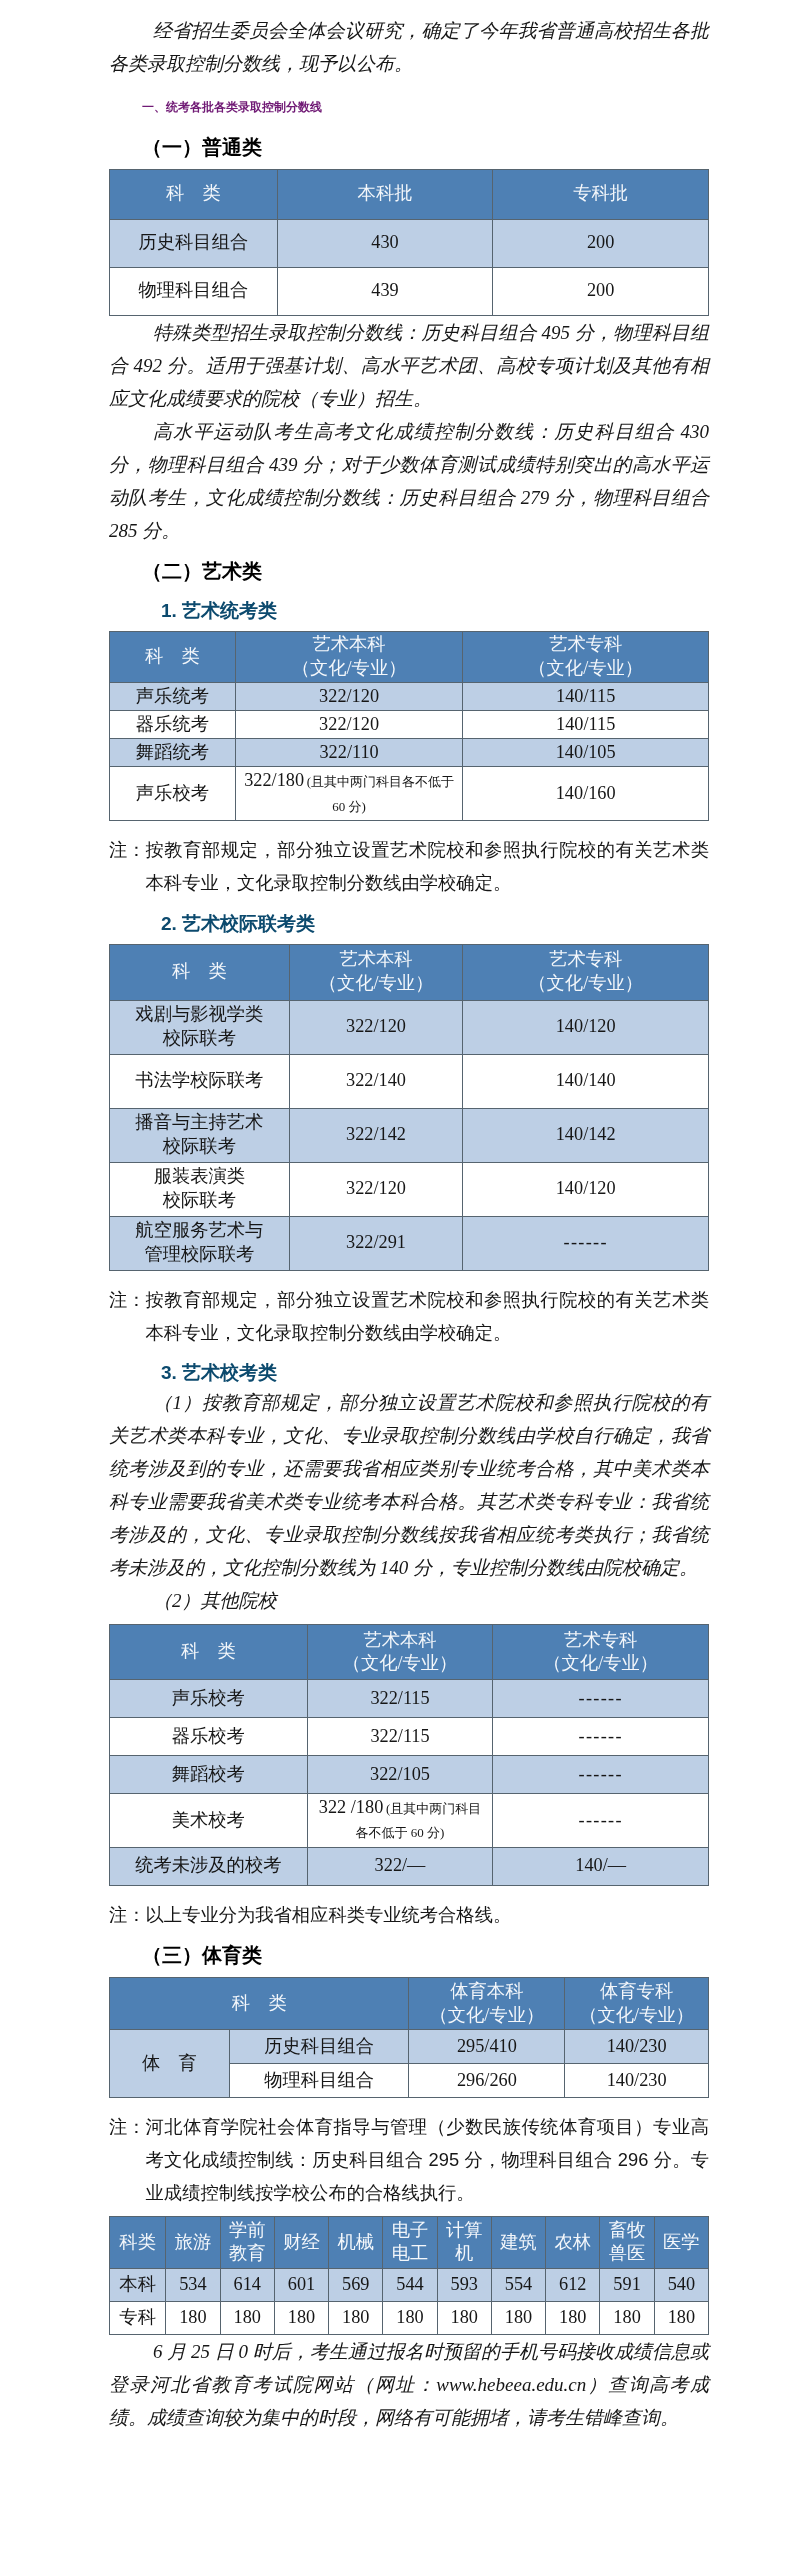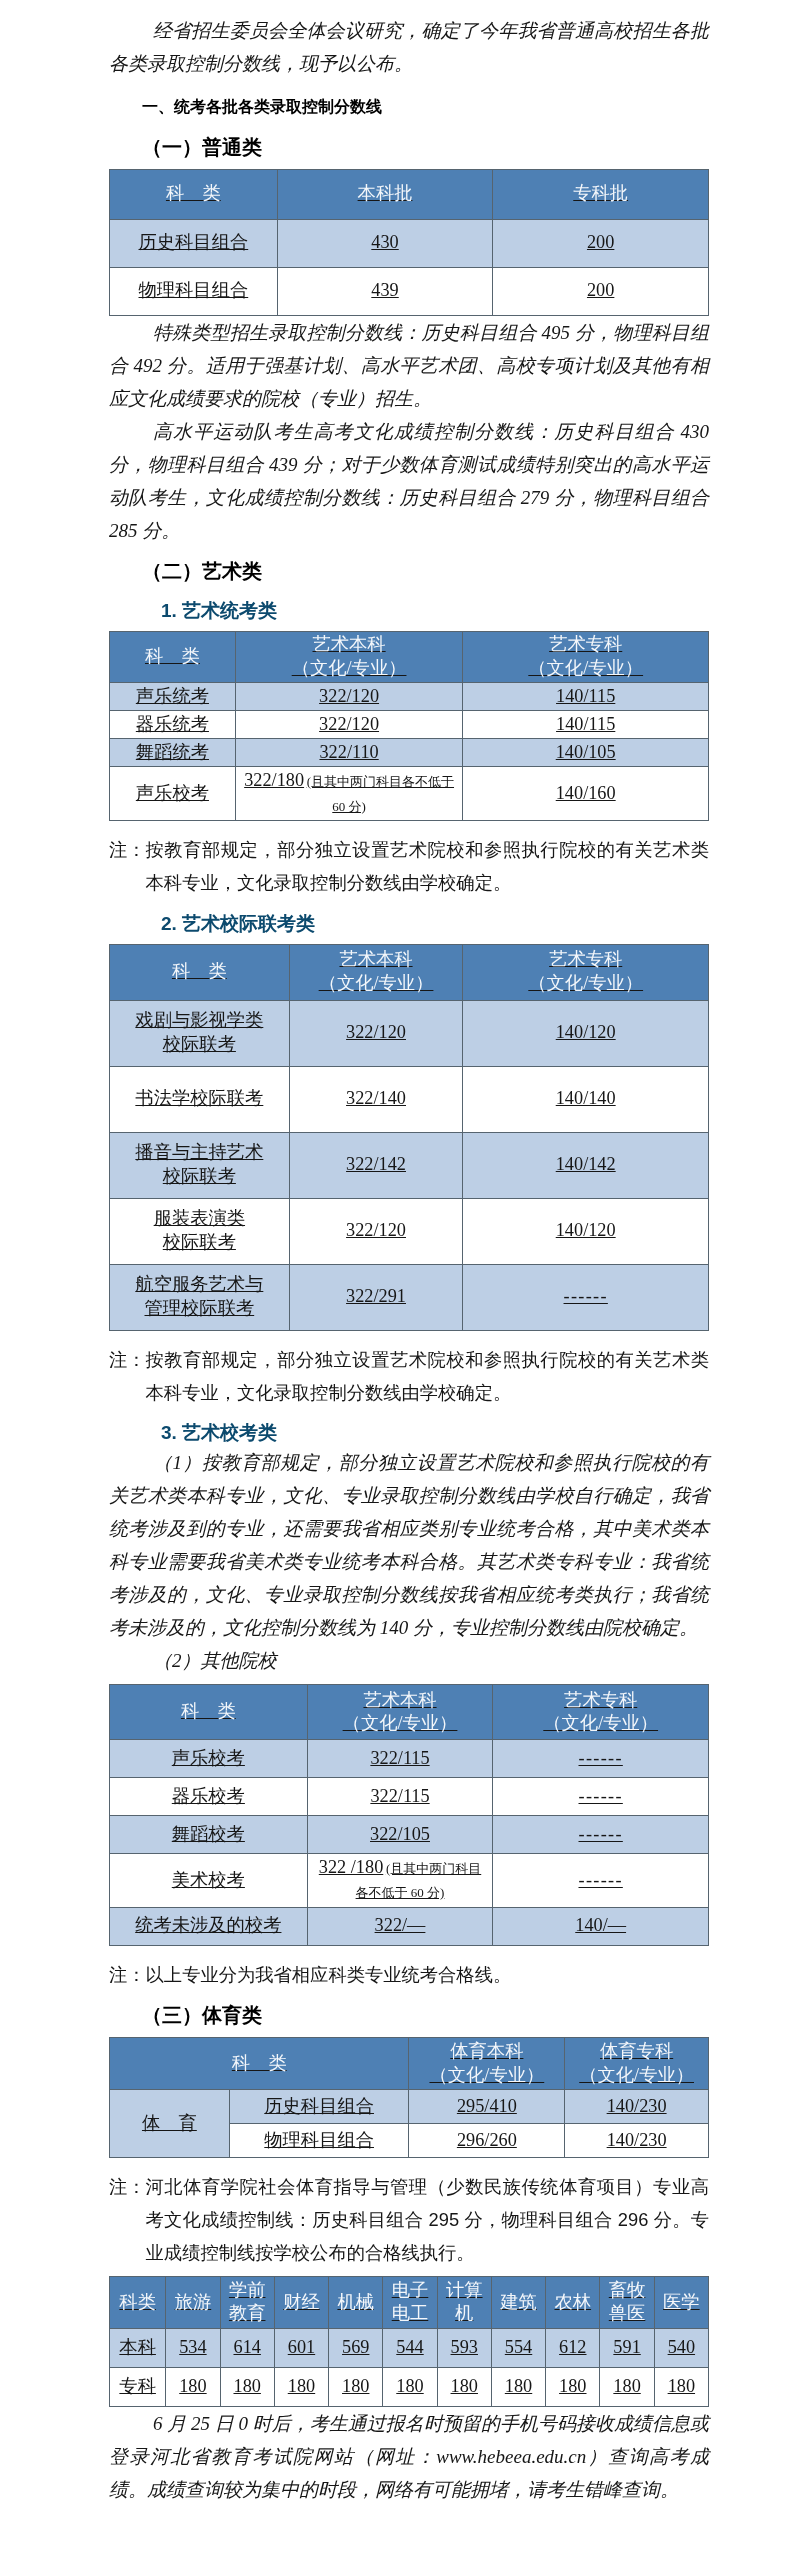"一、统考各批各类录取控制分数线" h2.sec { color: #000000 -> #701a75; font-size: 16px -> 12px }
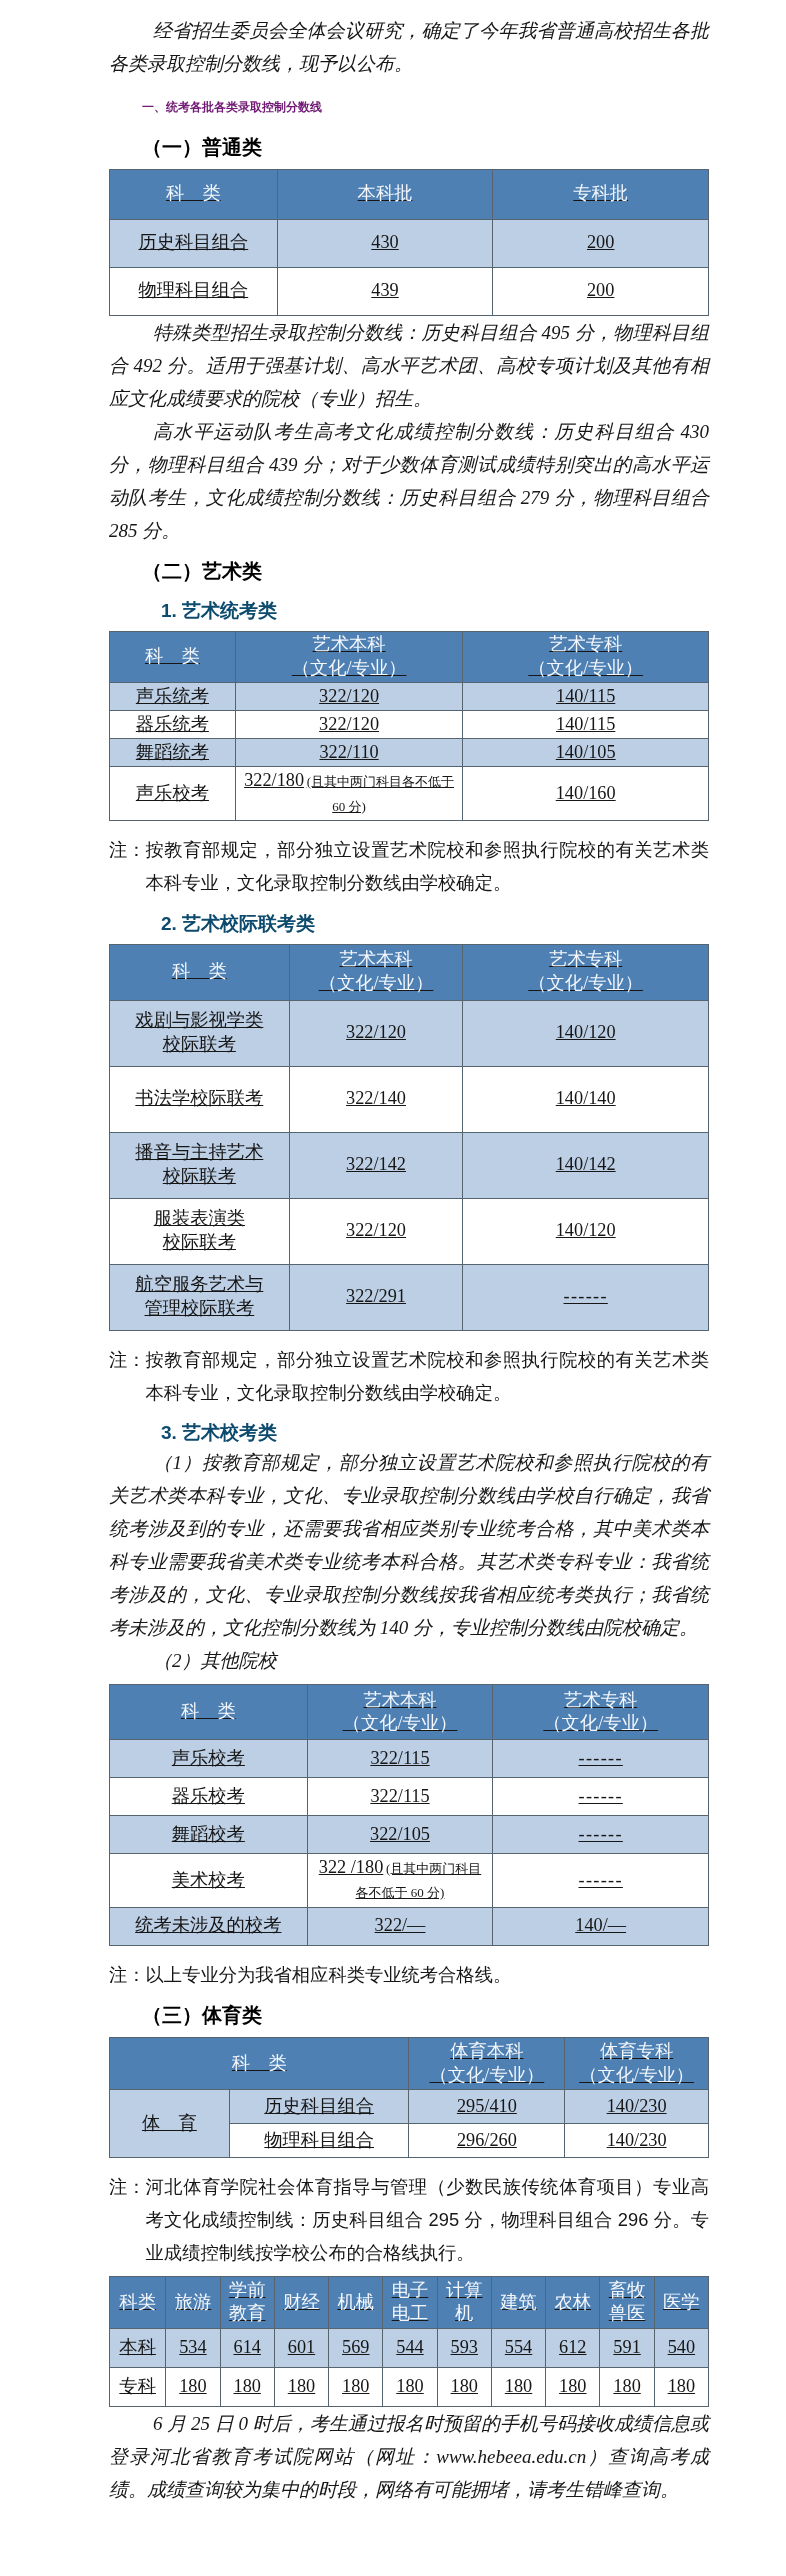"科 类" table.score { text-decoration: underline -> none }
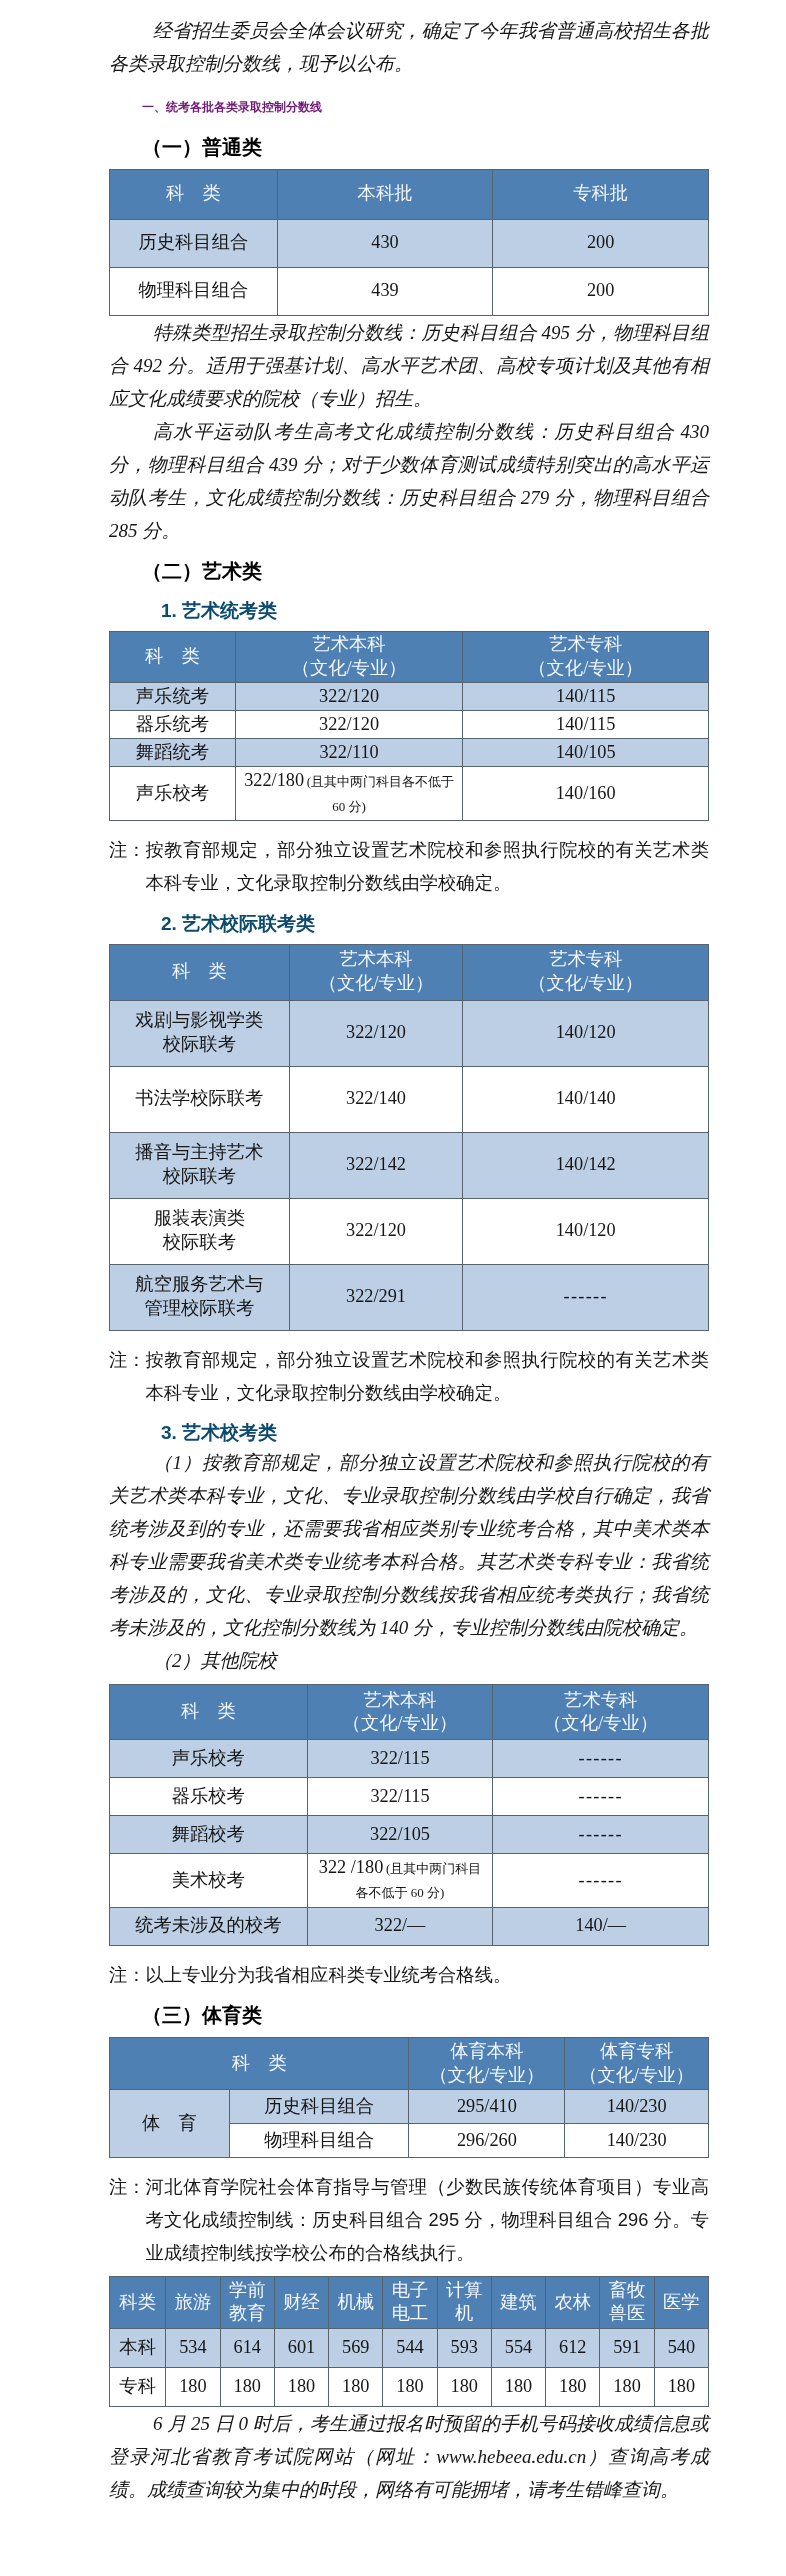"戏剧与影视学类" .t3 tbody tr { height: 66px -> 54px }
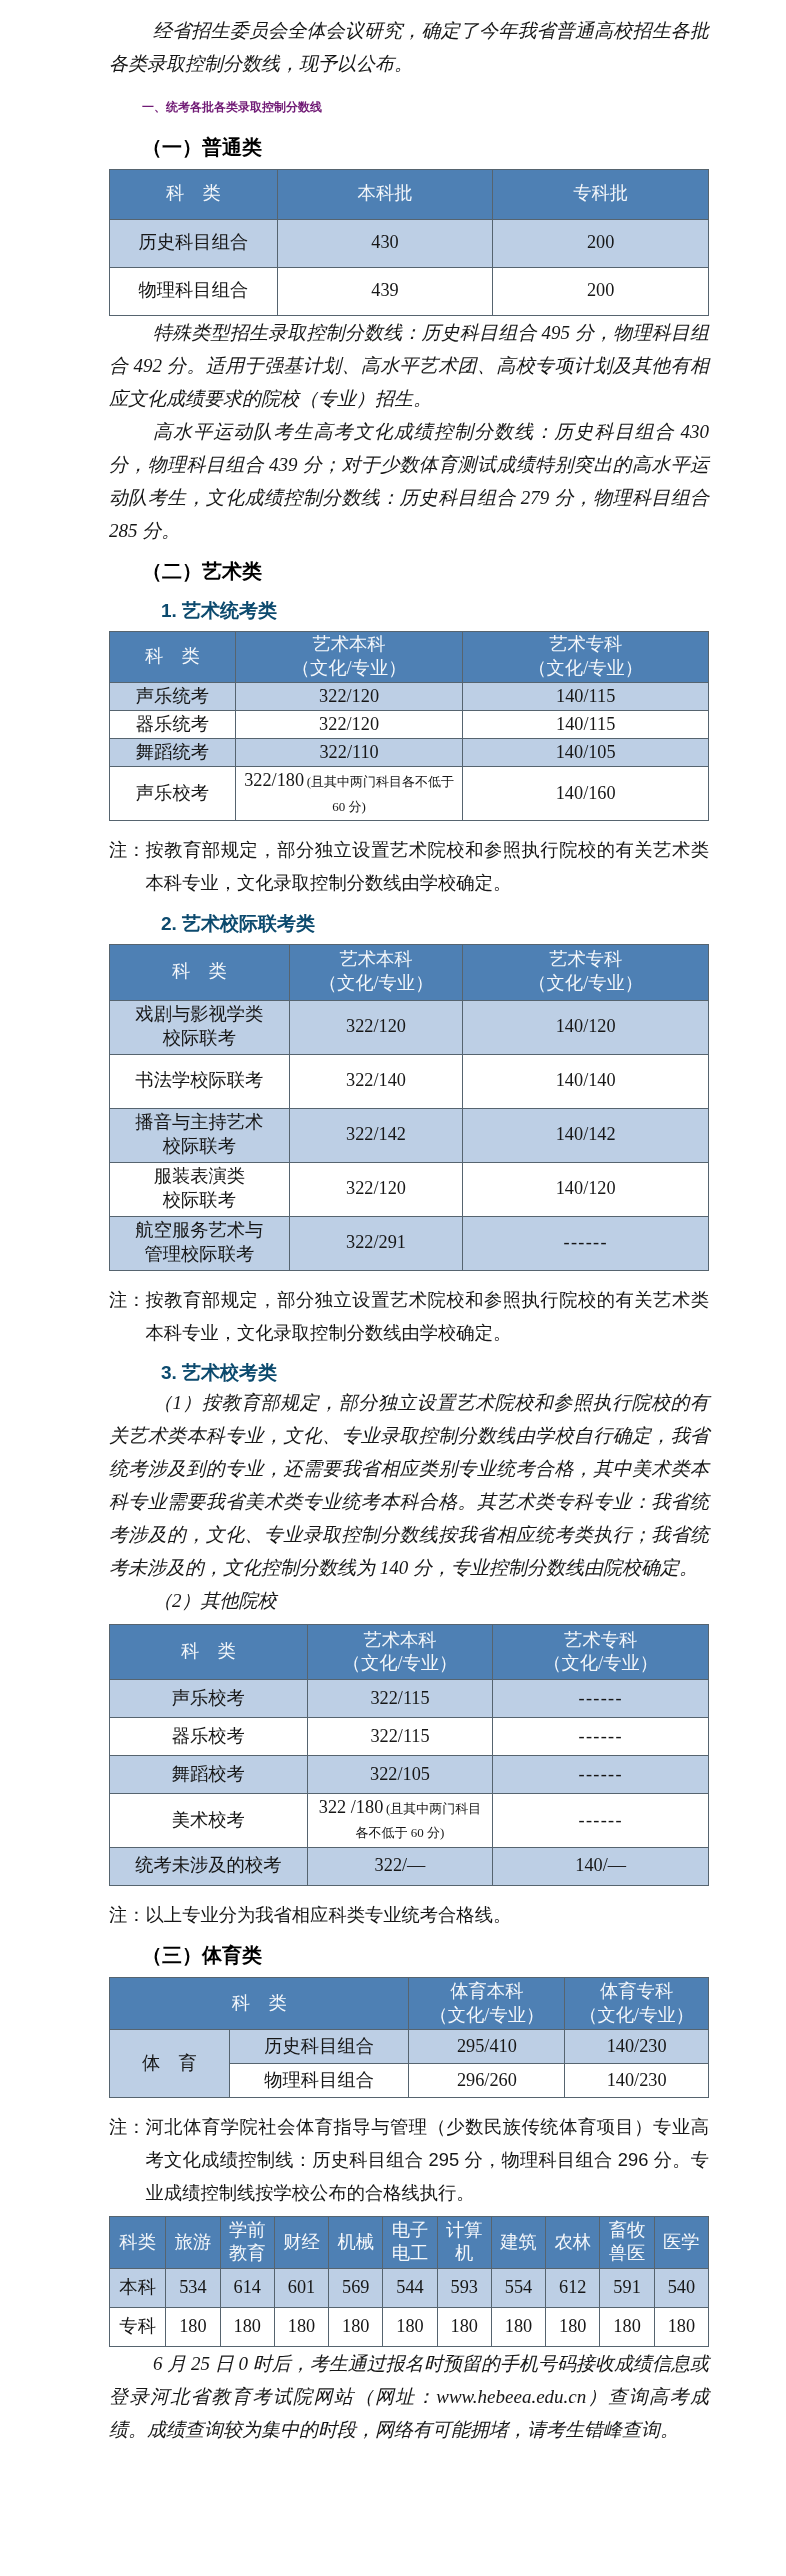"本科" .t6 tbody tr { height: 39px -> 33px }
